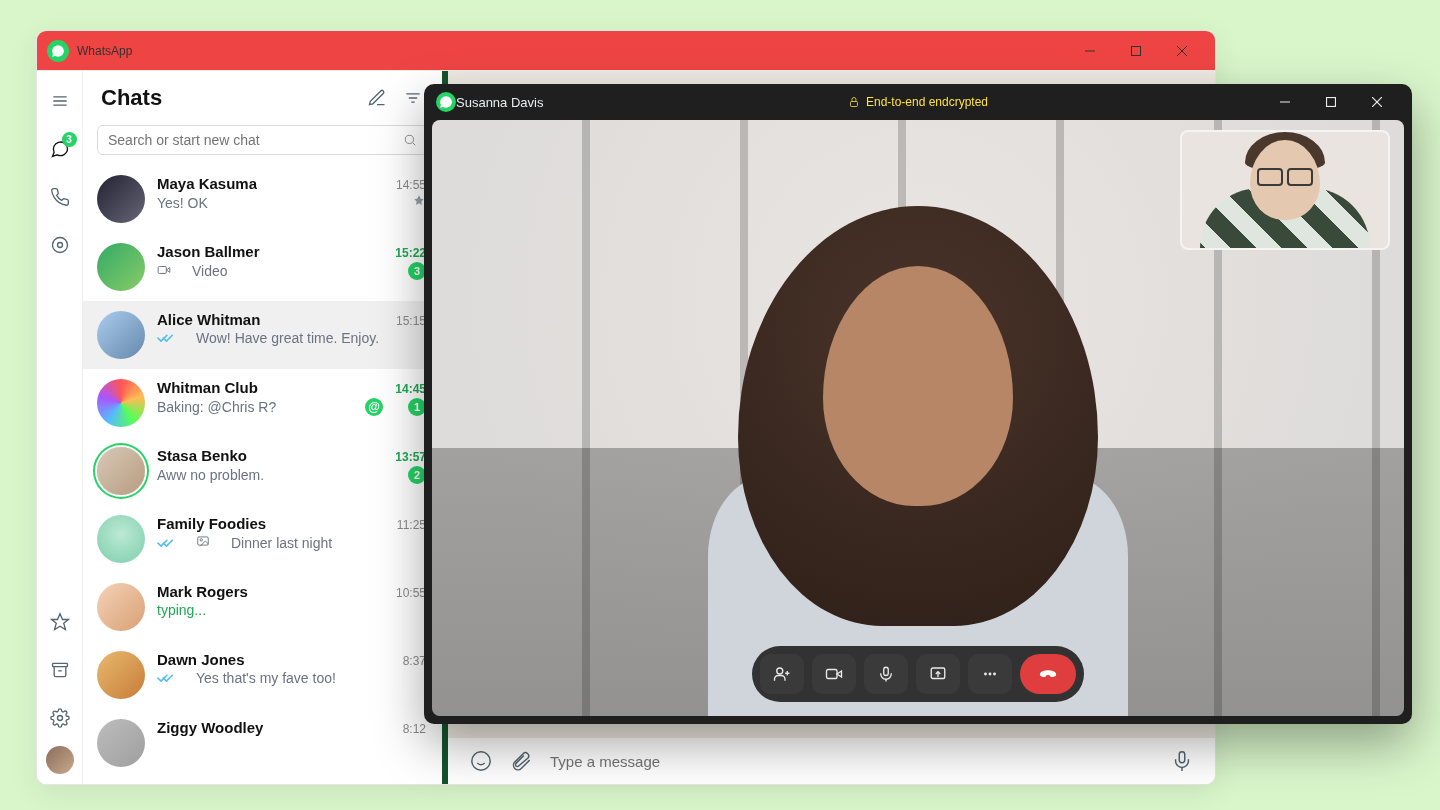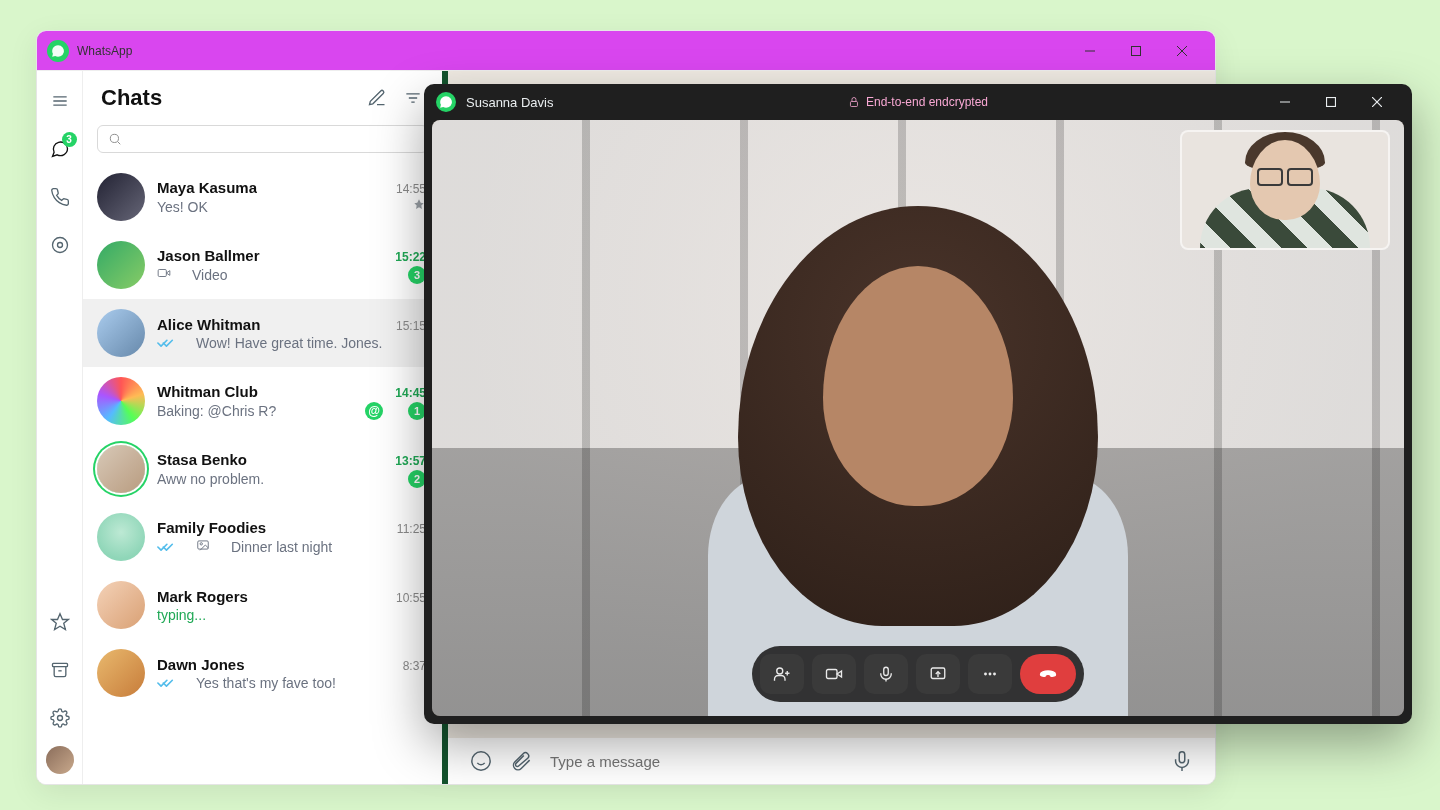"WhatsApp" .titlebar { background: #d946ef -> #ef4444 }
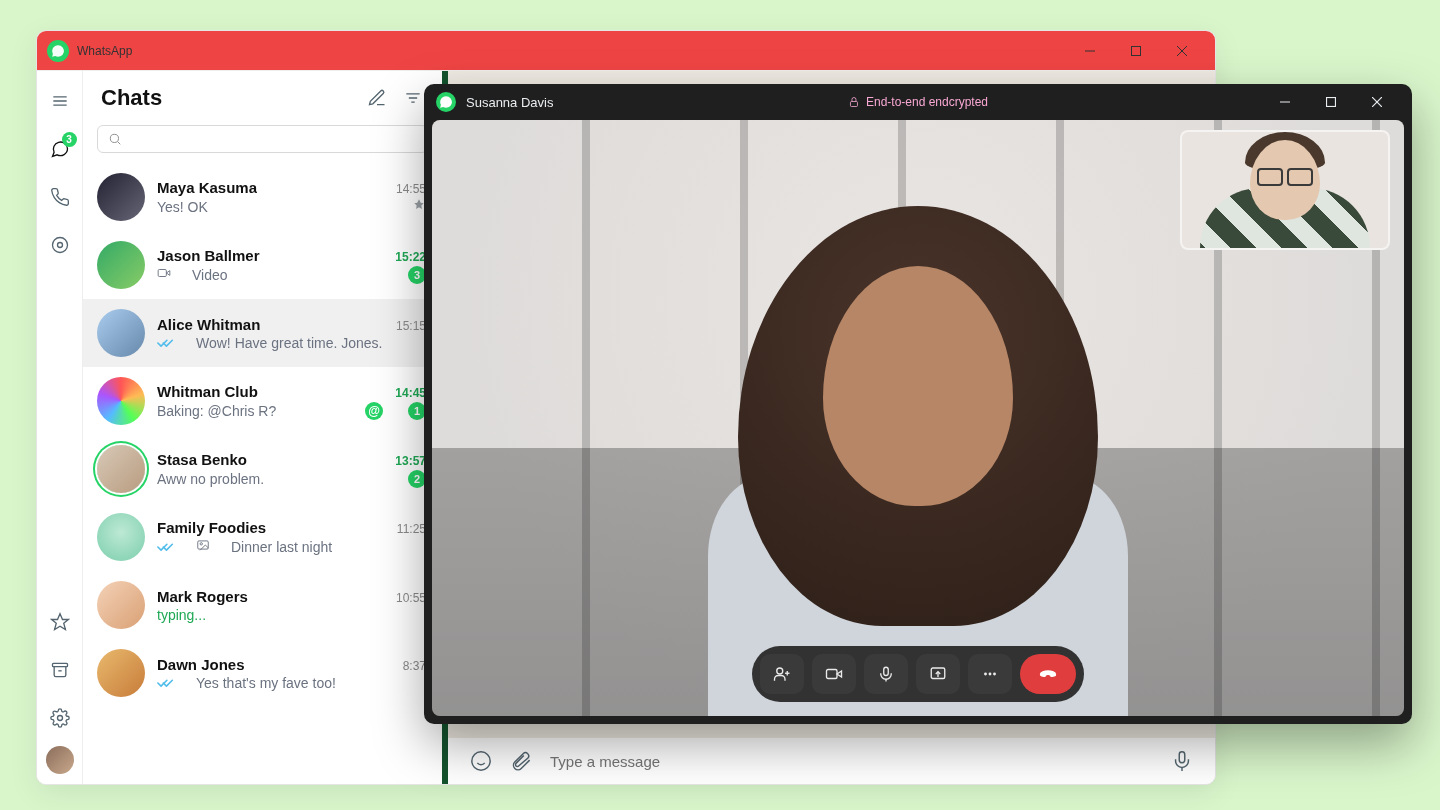"Susanna Davis" .call-titlebar { gap: 10px -> none }
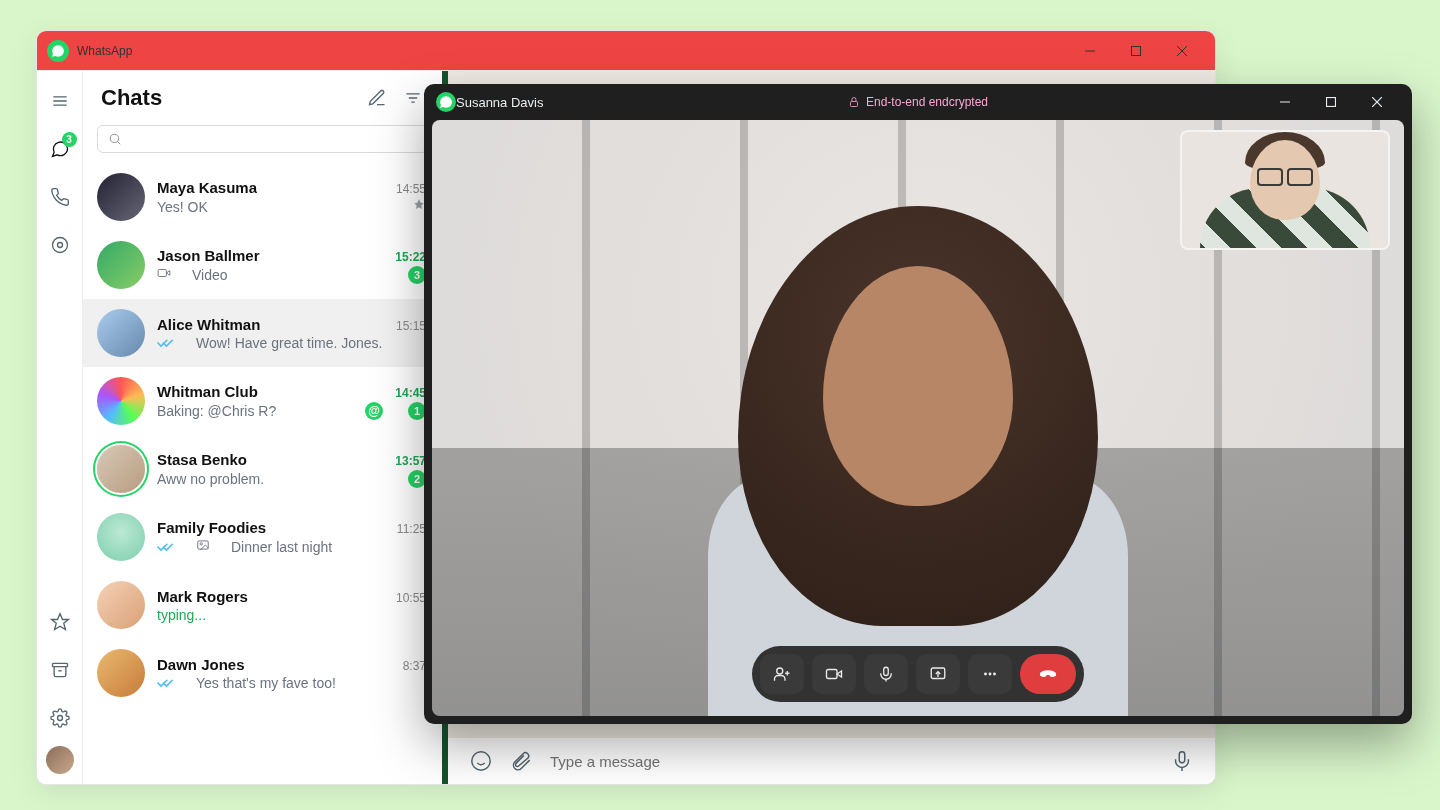"End-to-end endcrypted" .call-e2e { color: #f9a8d4 -> #fde047 }
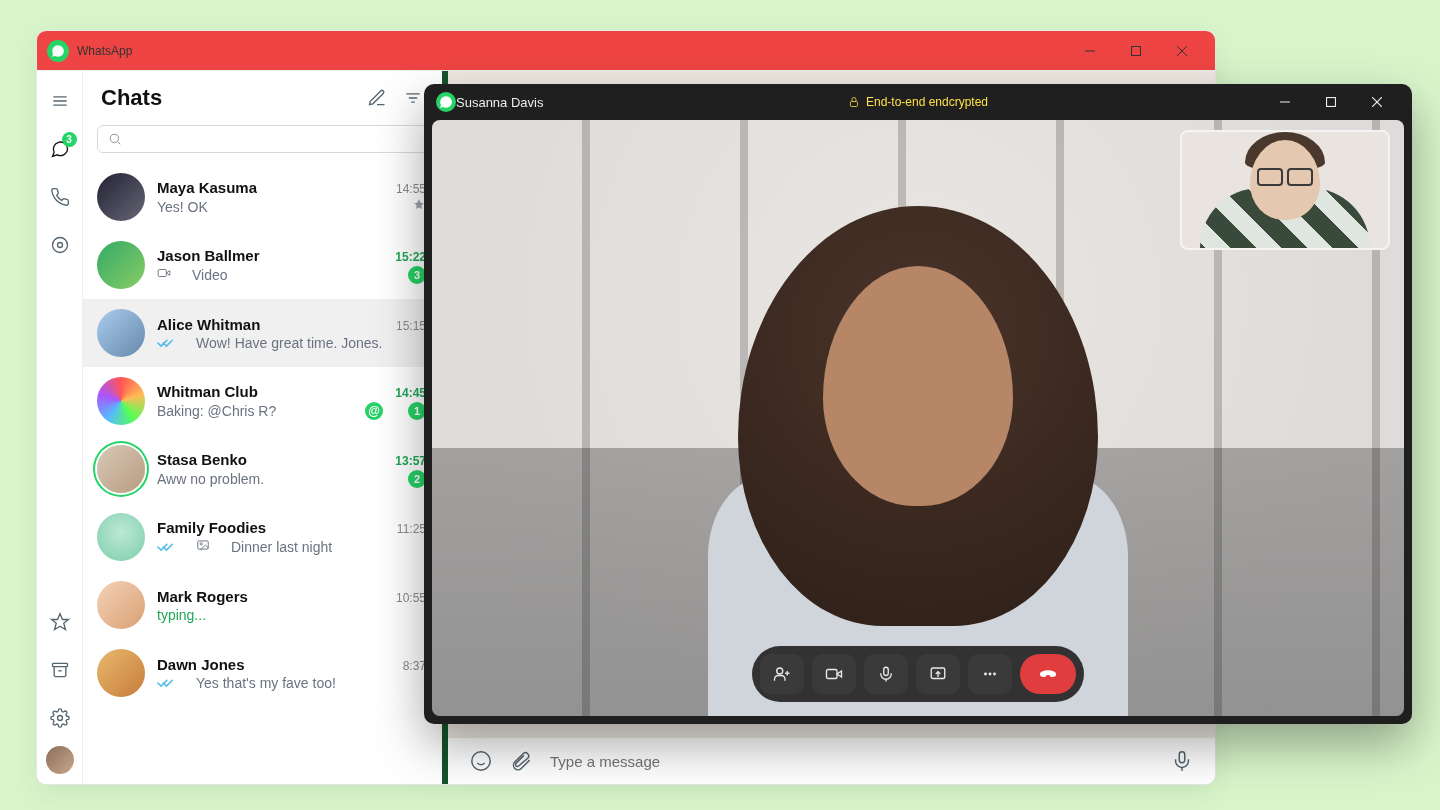"Search or start new chat" input { html: none -> <input> }
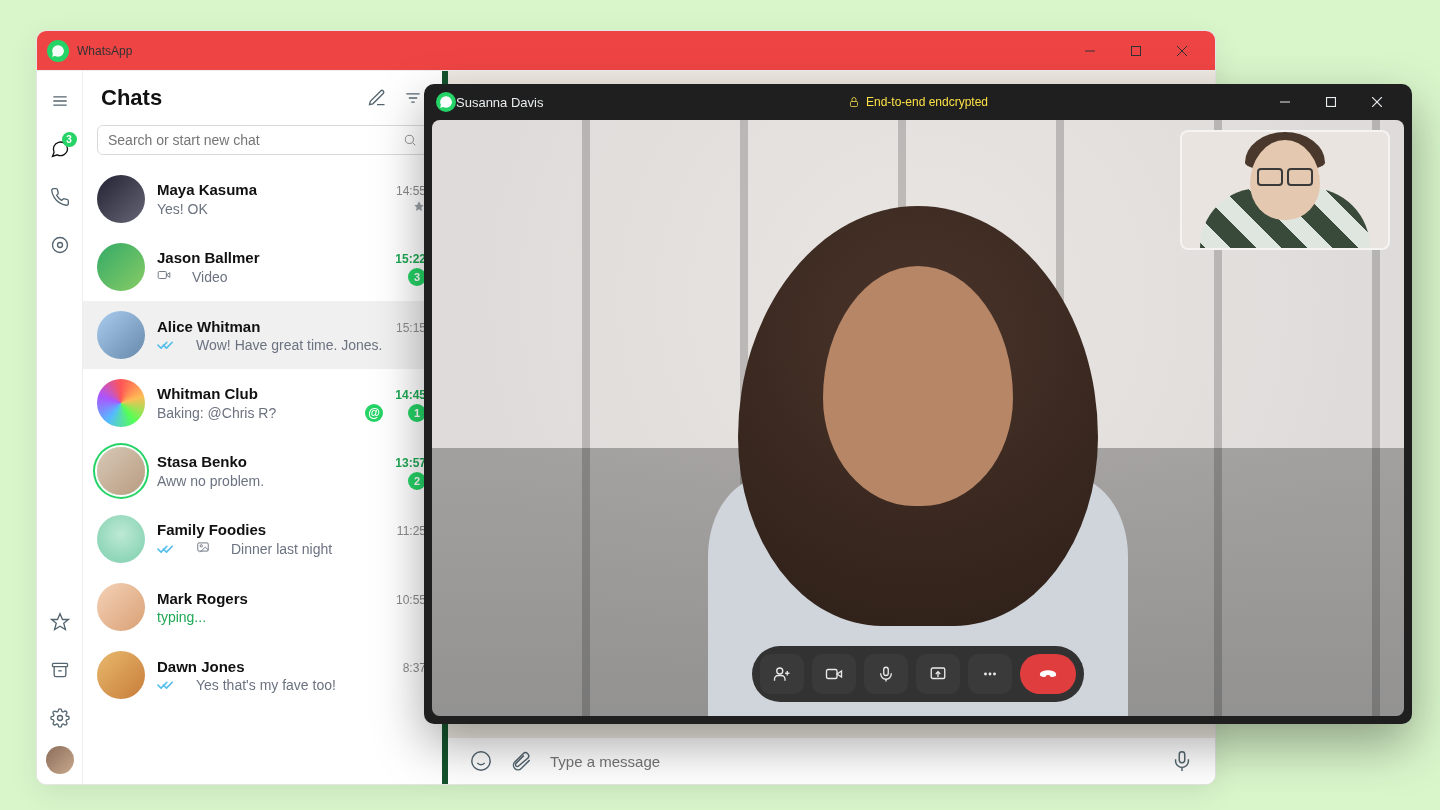"Maya Kasuma" .chat-item { align-items: center -> flex-start }
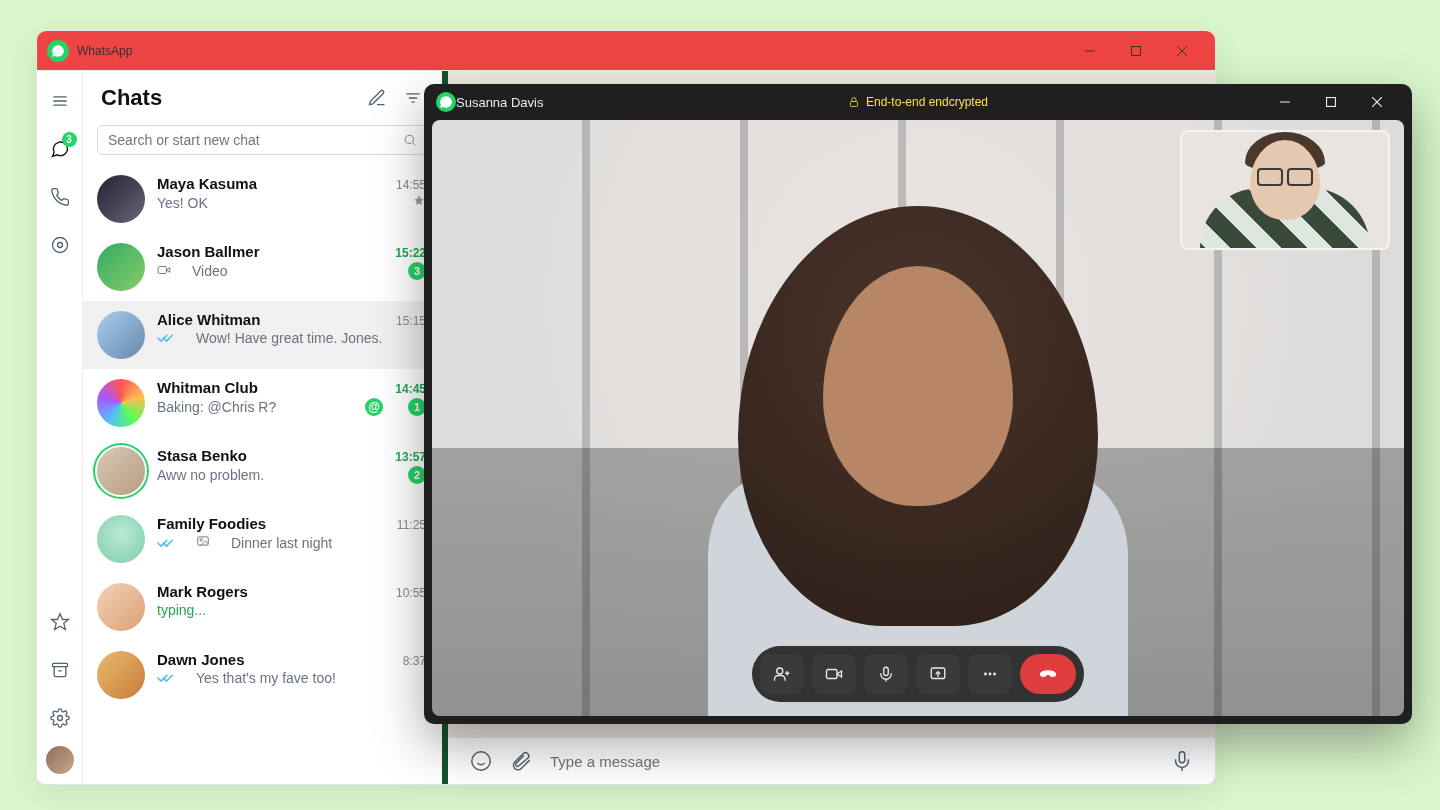"Wow! Have great time. Jones." span { text: Jones -> Enjoy }
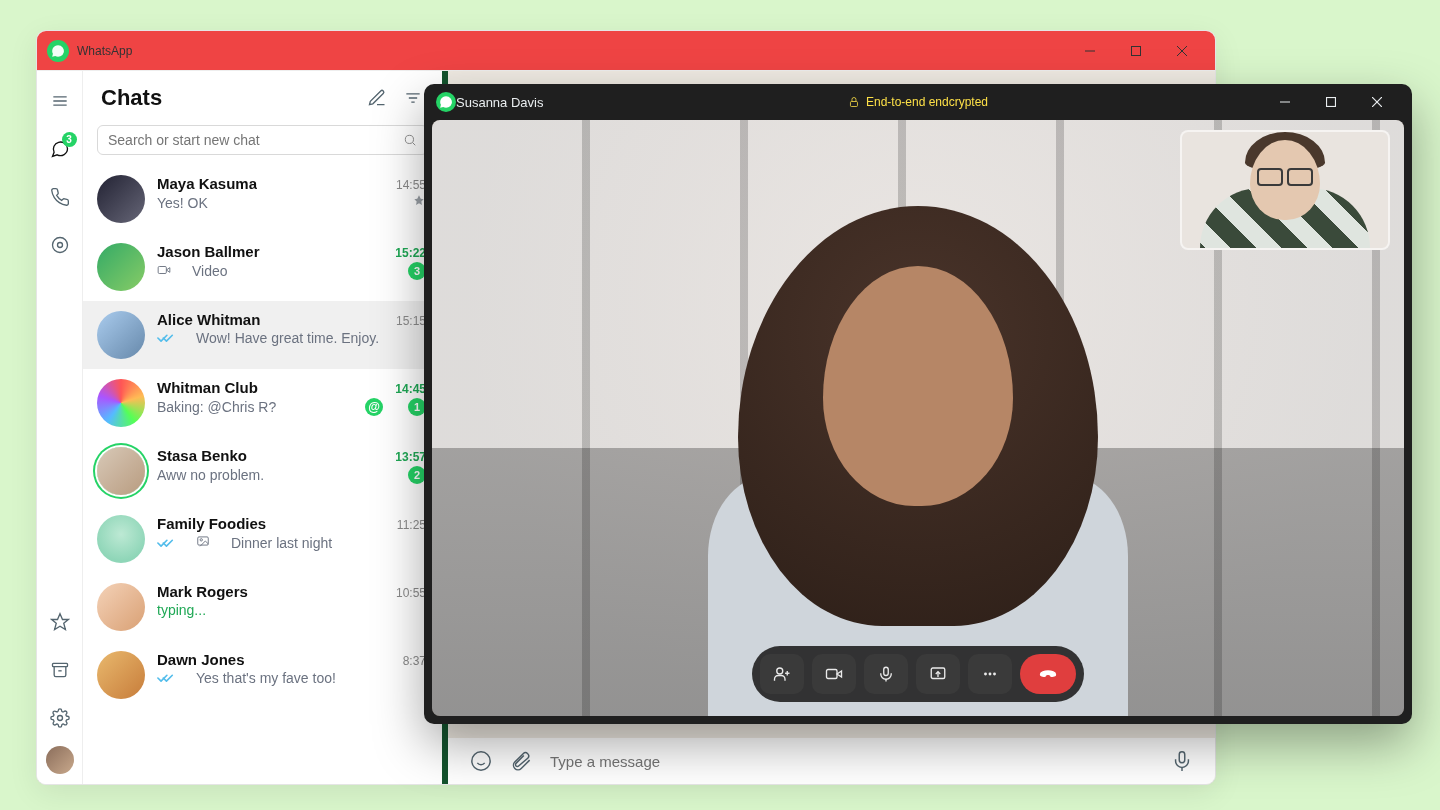"Ziggy Woodley" div.chat-item { html: none -> <div> <div></div> <div> <div> <span>Ziggy Woodley</span> <span>8:12</span> </div> <div> <span></span> </div> </div> </div> }
